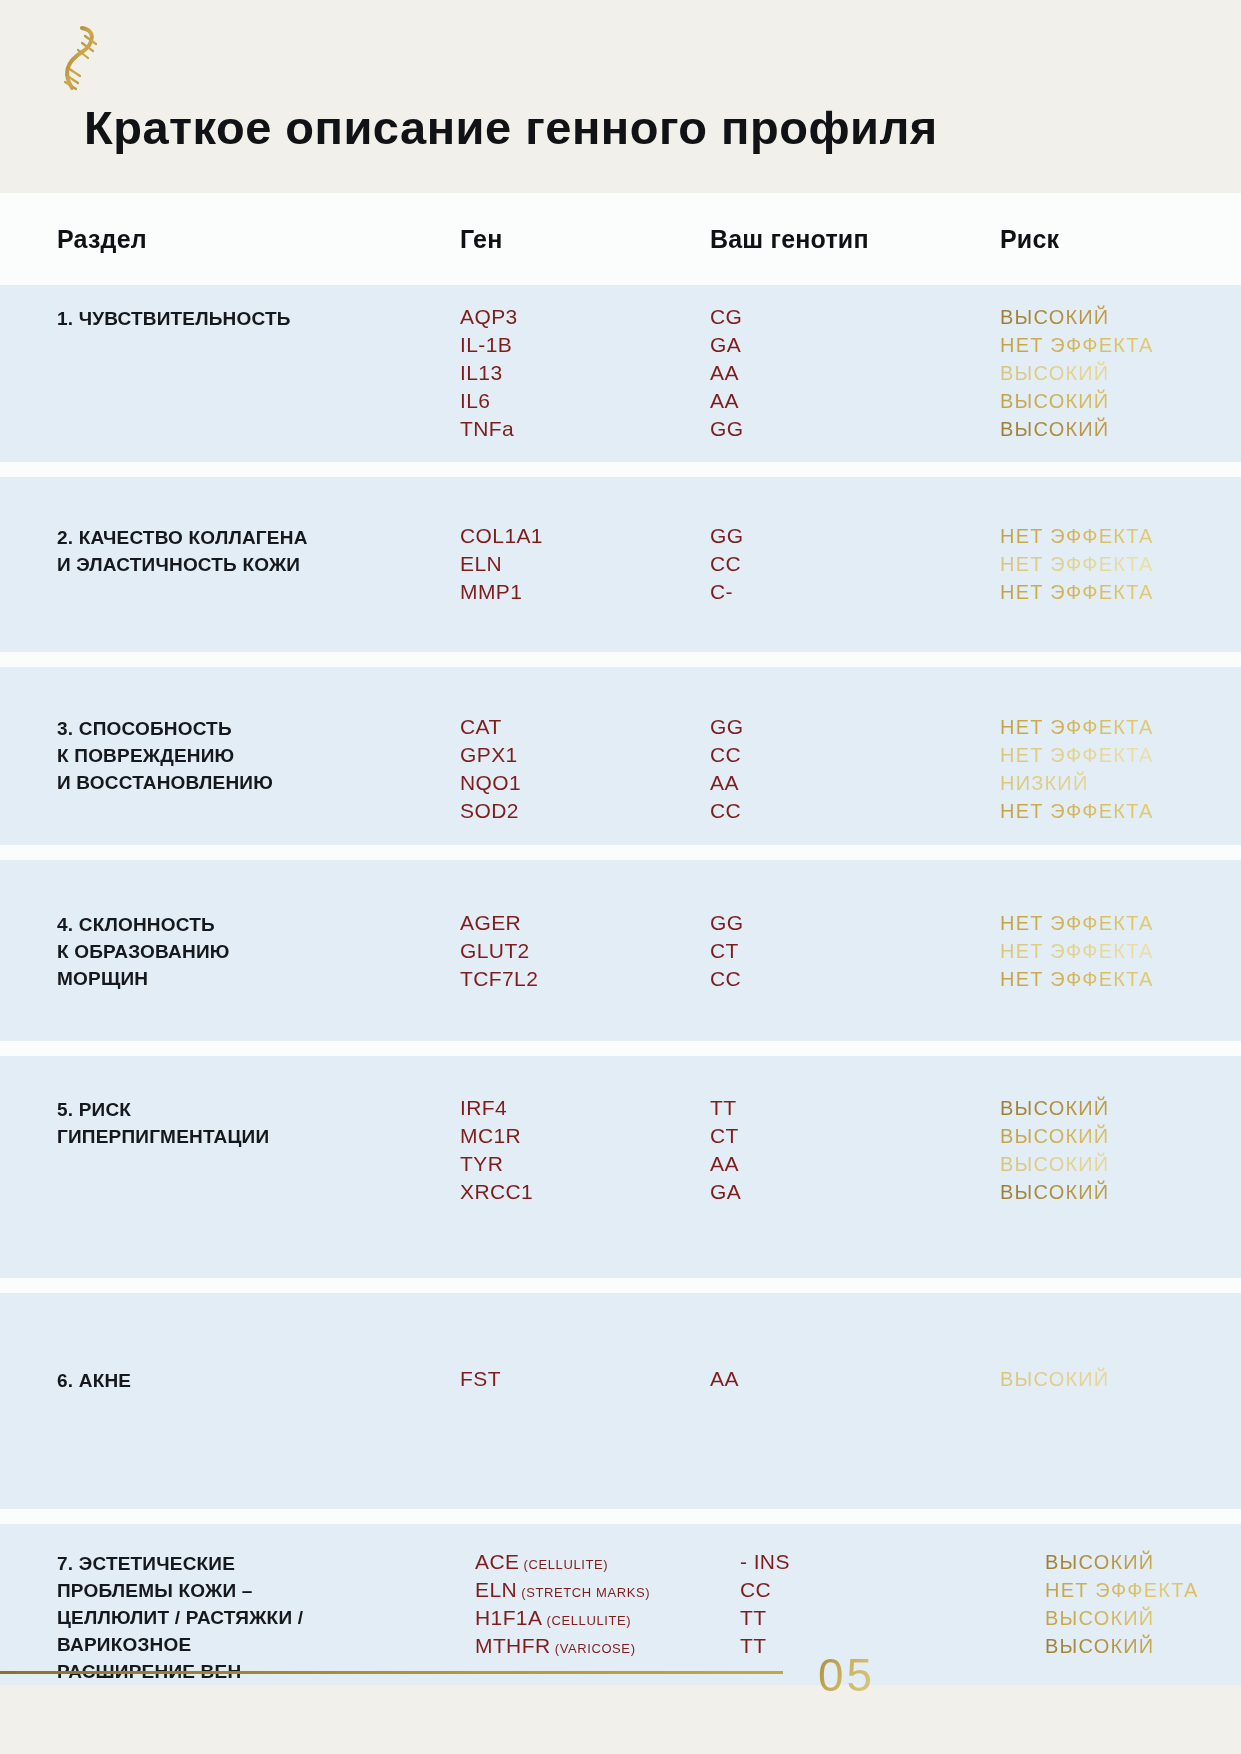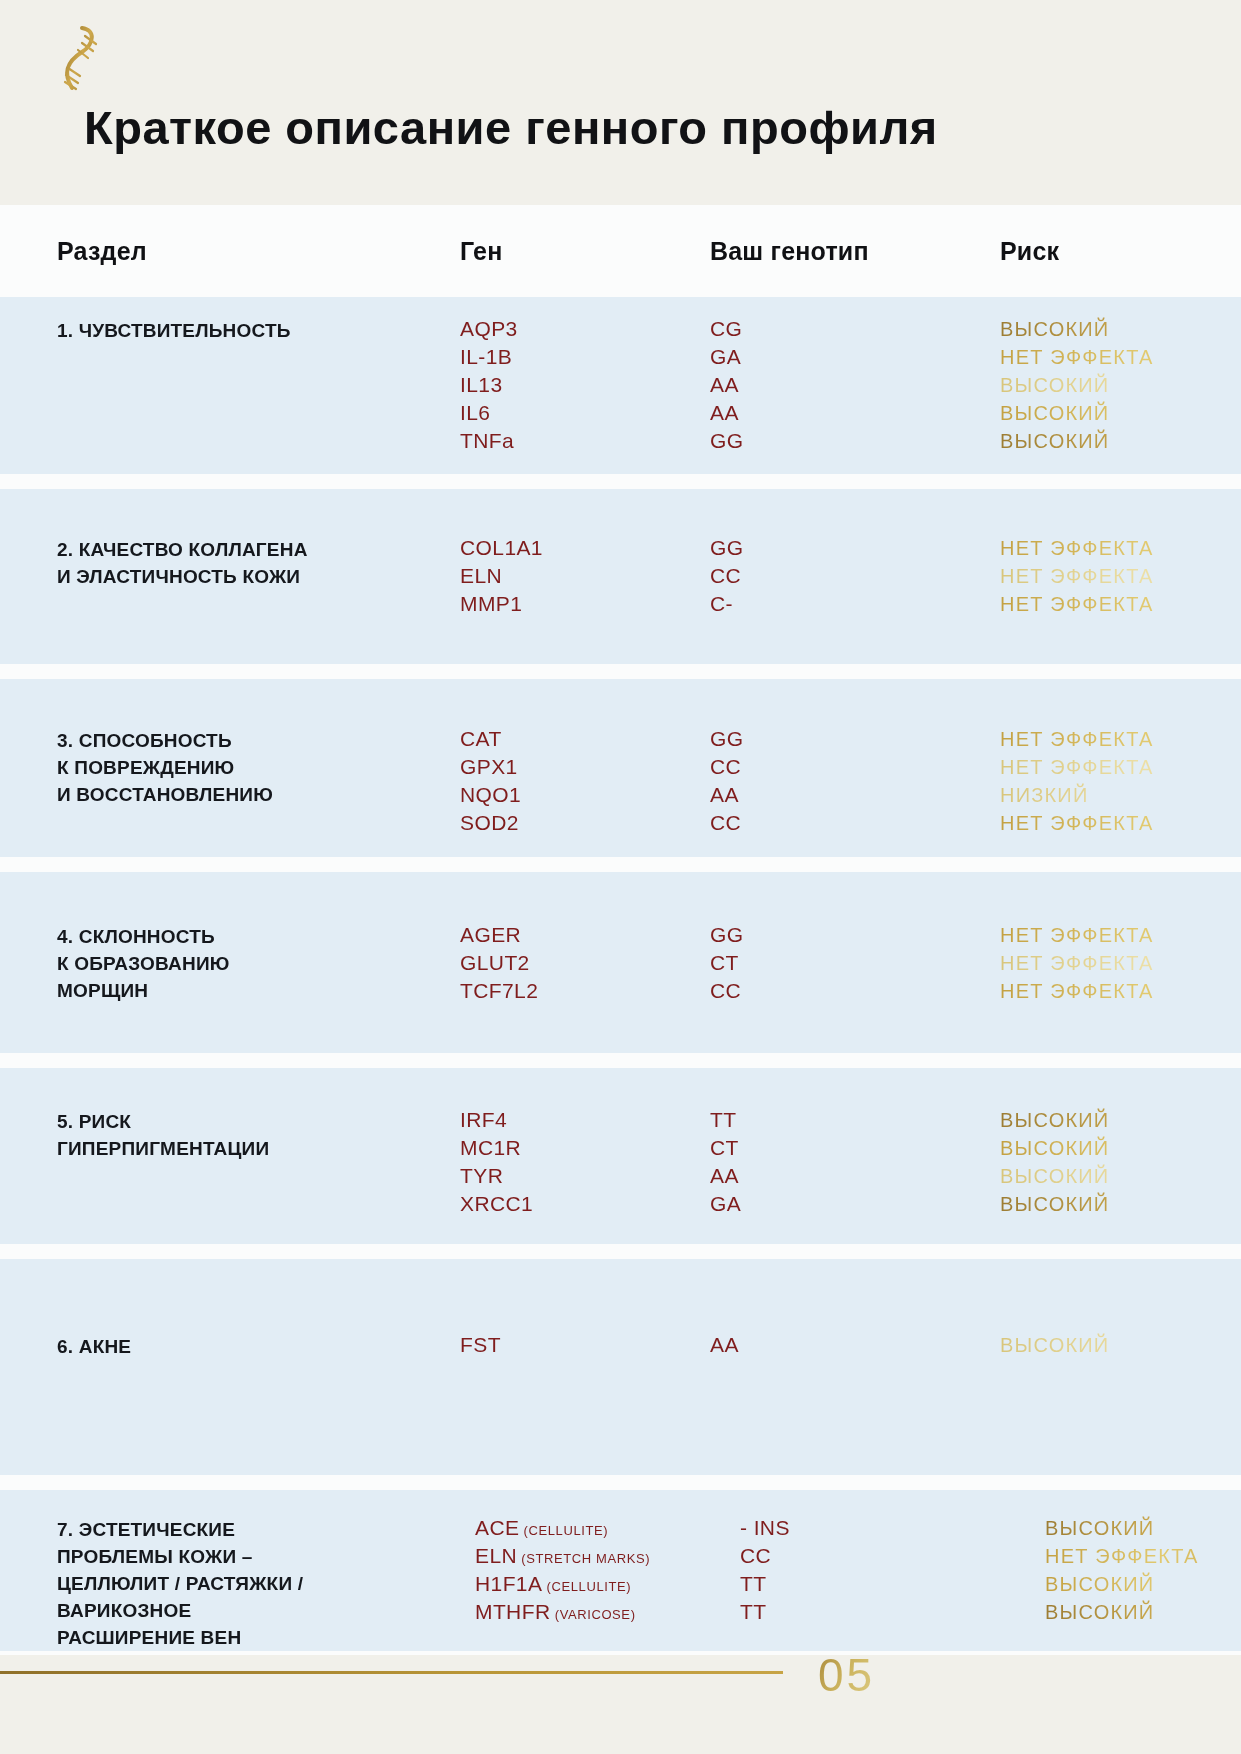"Раздел" .table-area { top: 205px -> 193px }
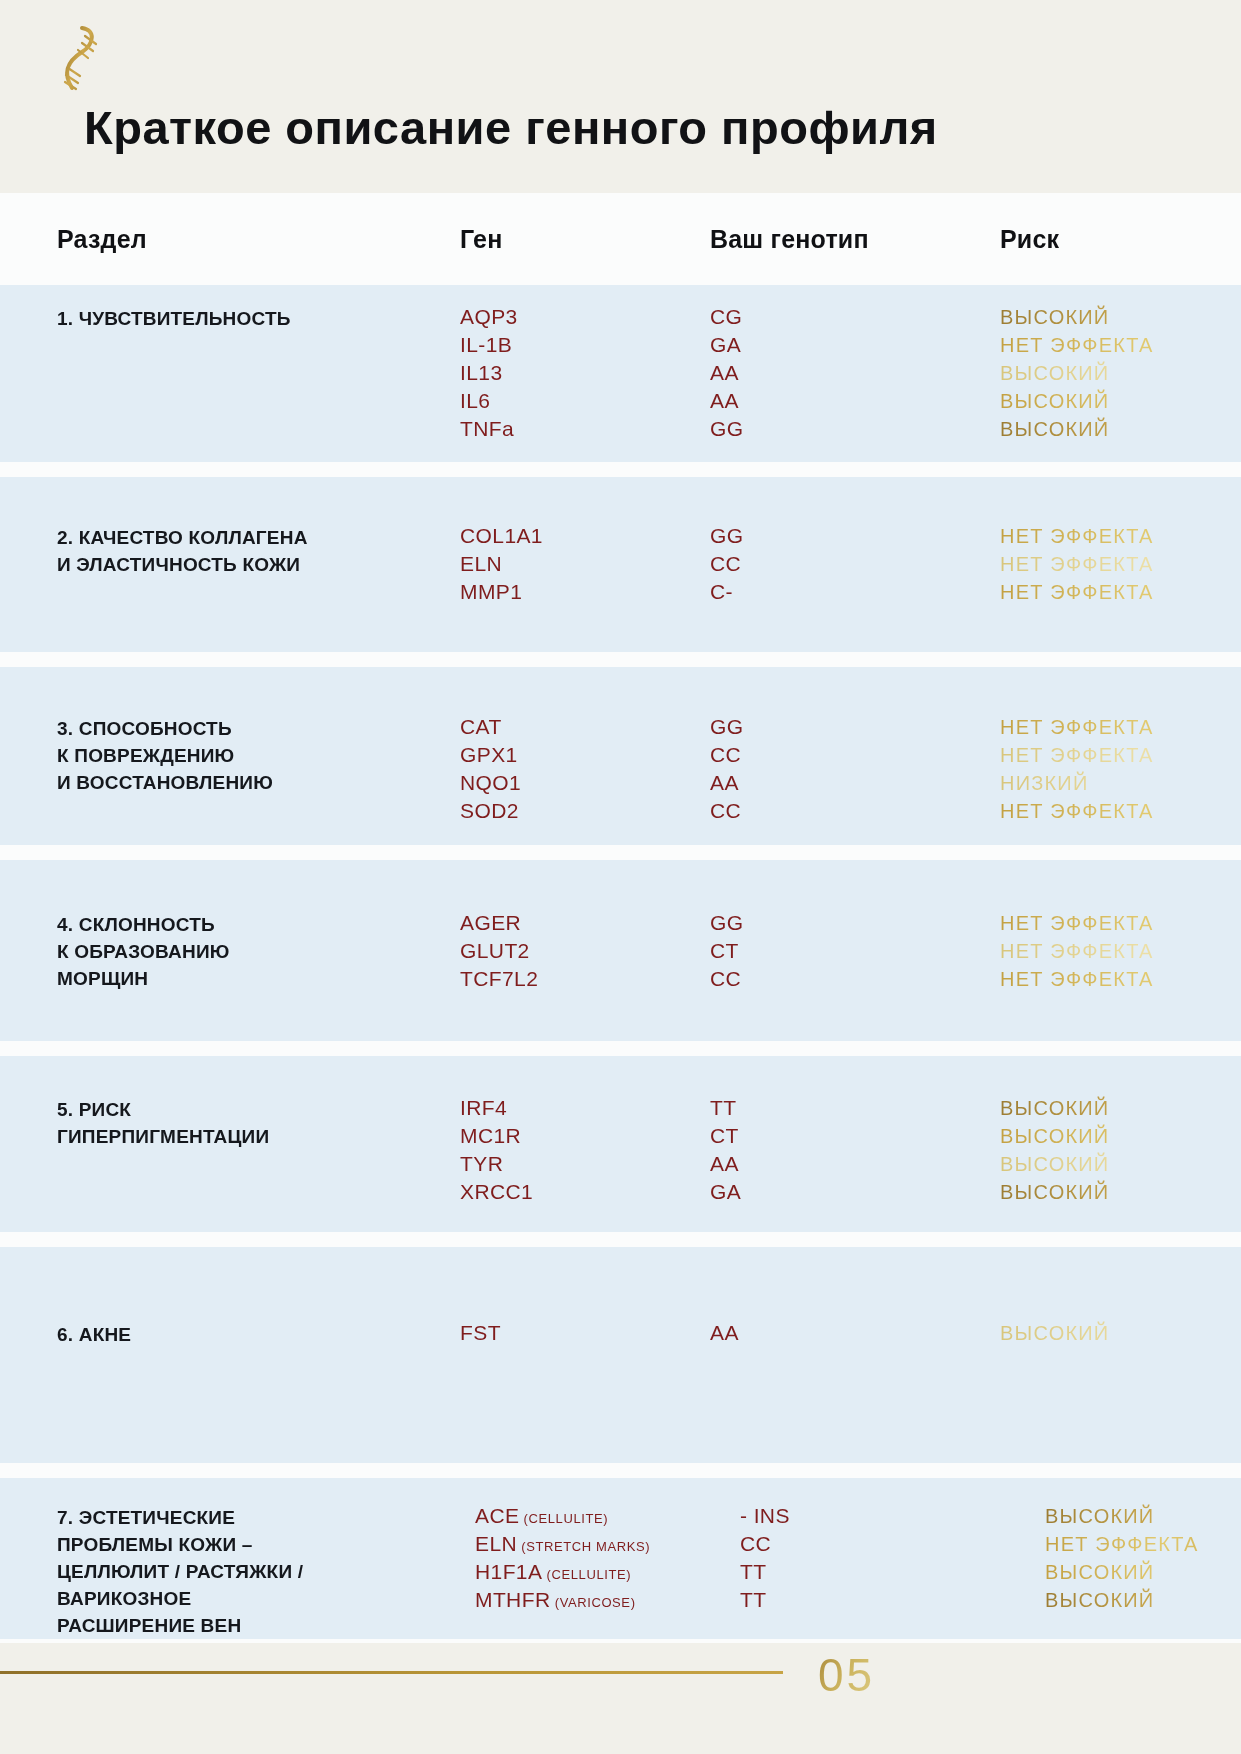"5. РИСК" .section.s5 { height: 176px -> 222px }
